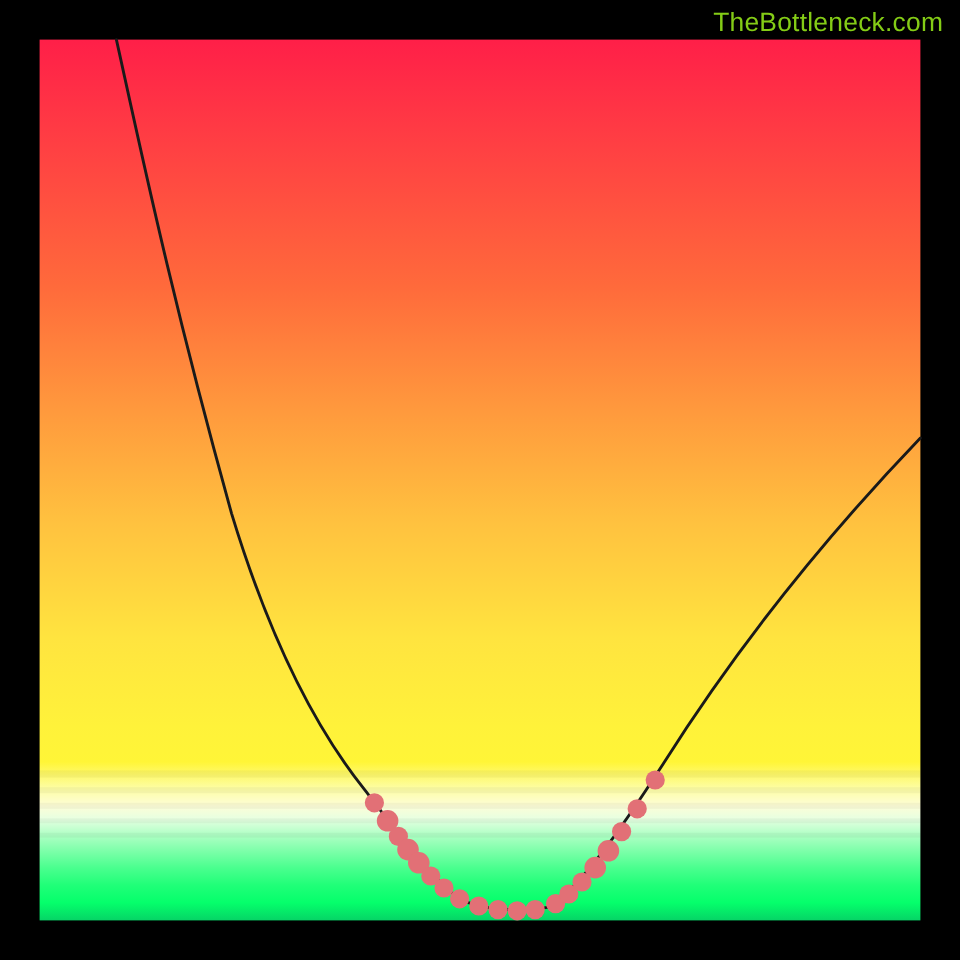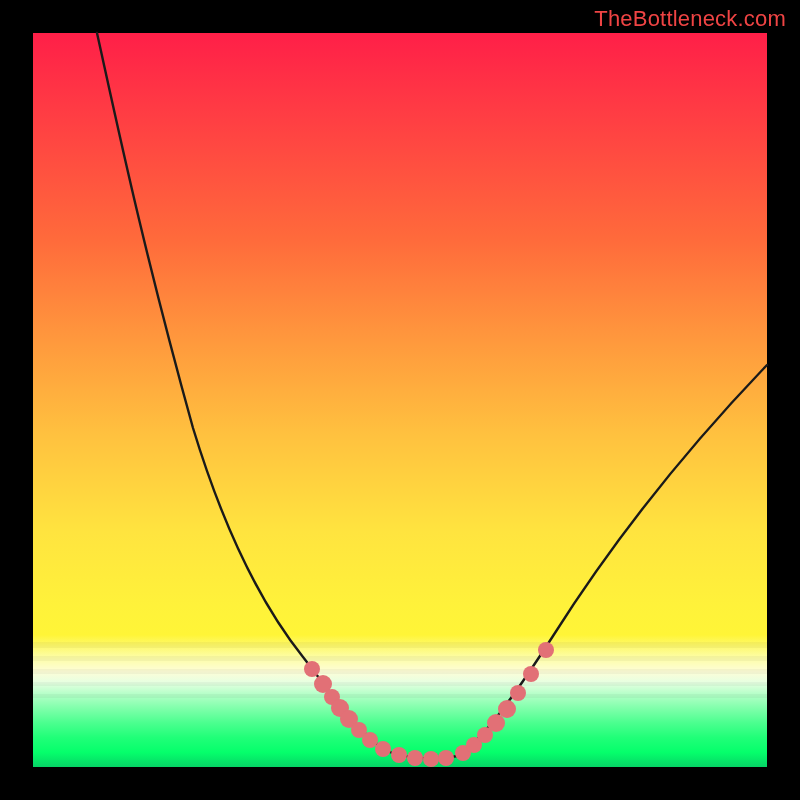"TheBottleneck.com" .watermark { color: #ef4444 -> #84cc16 }
